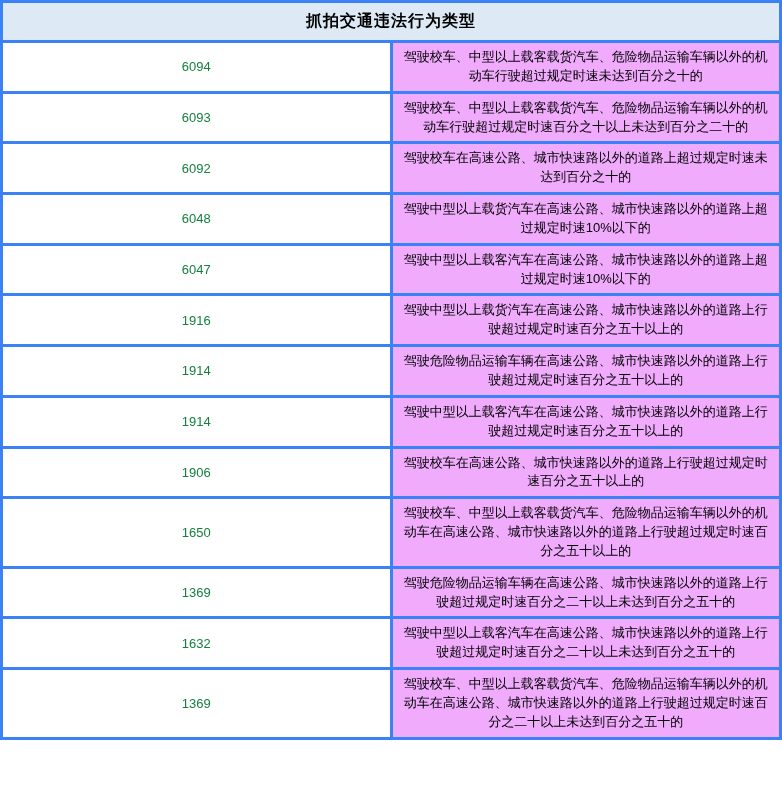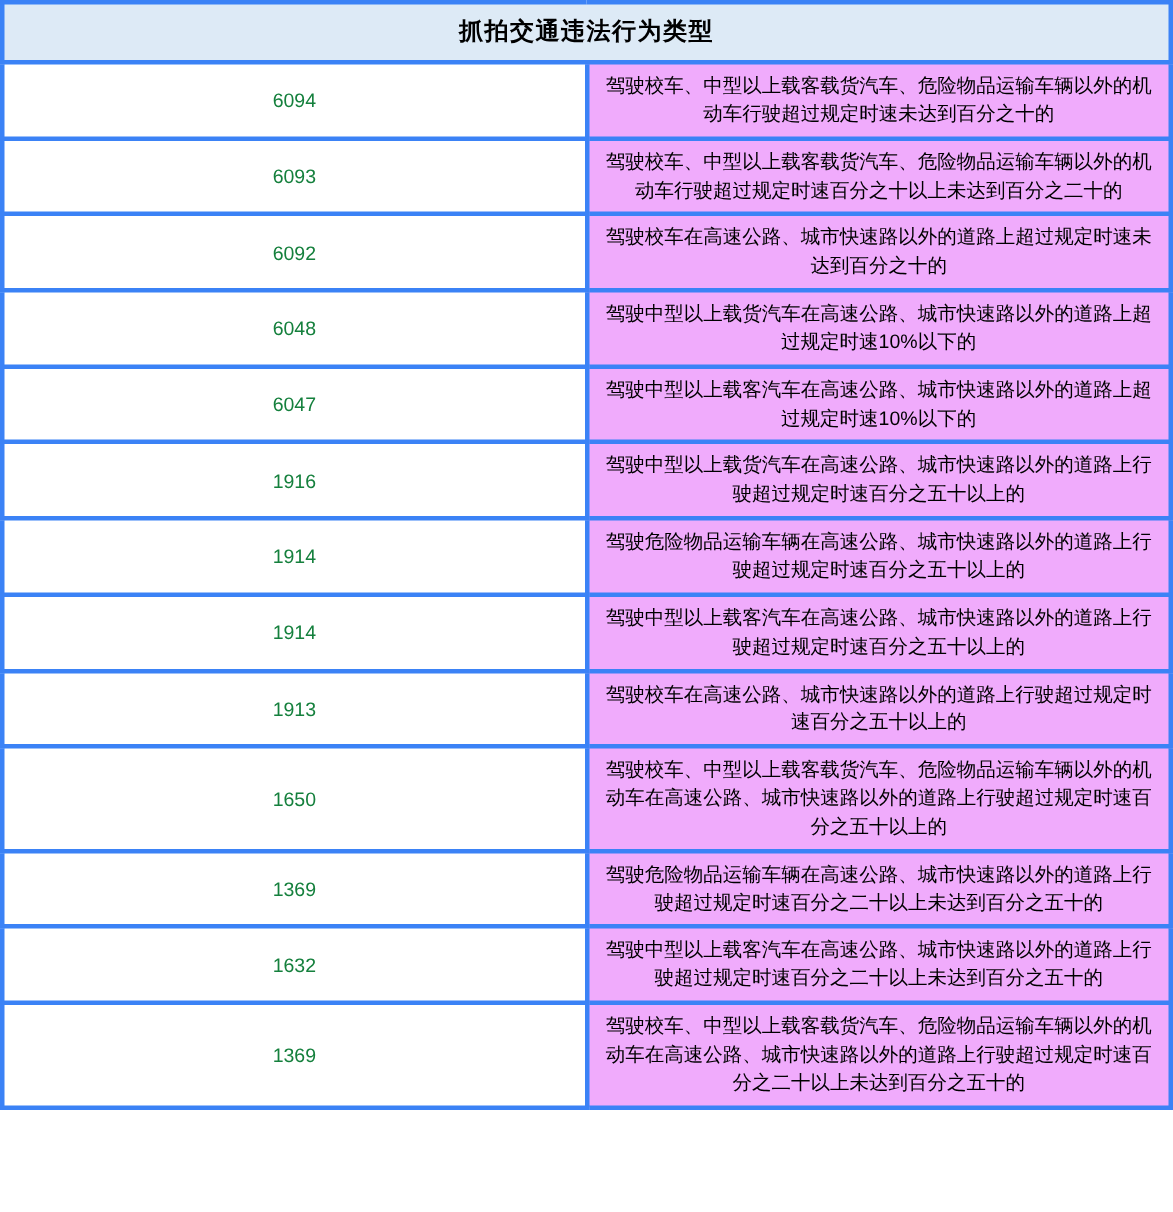"1913" td.code-cell { text: 1913 -> 1906 }
